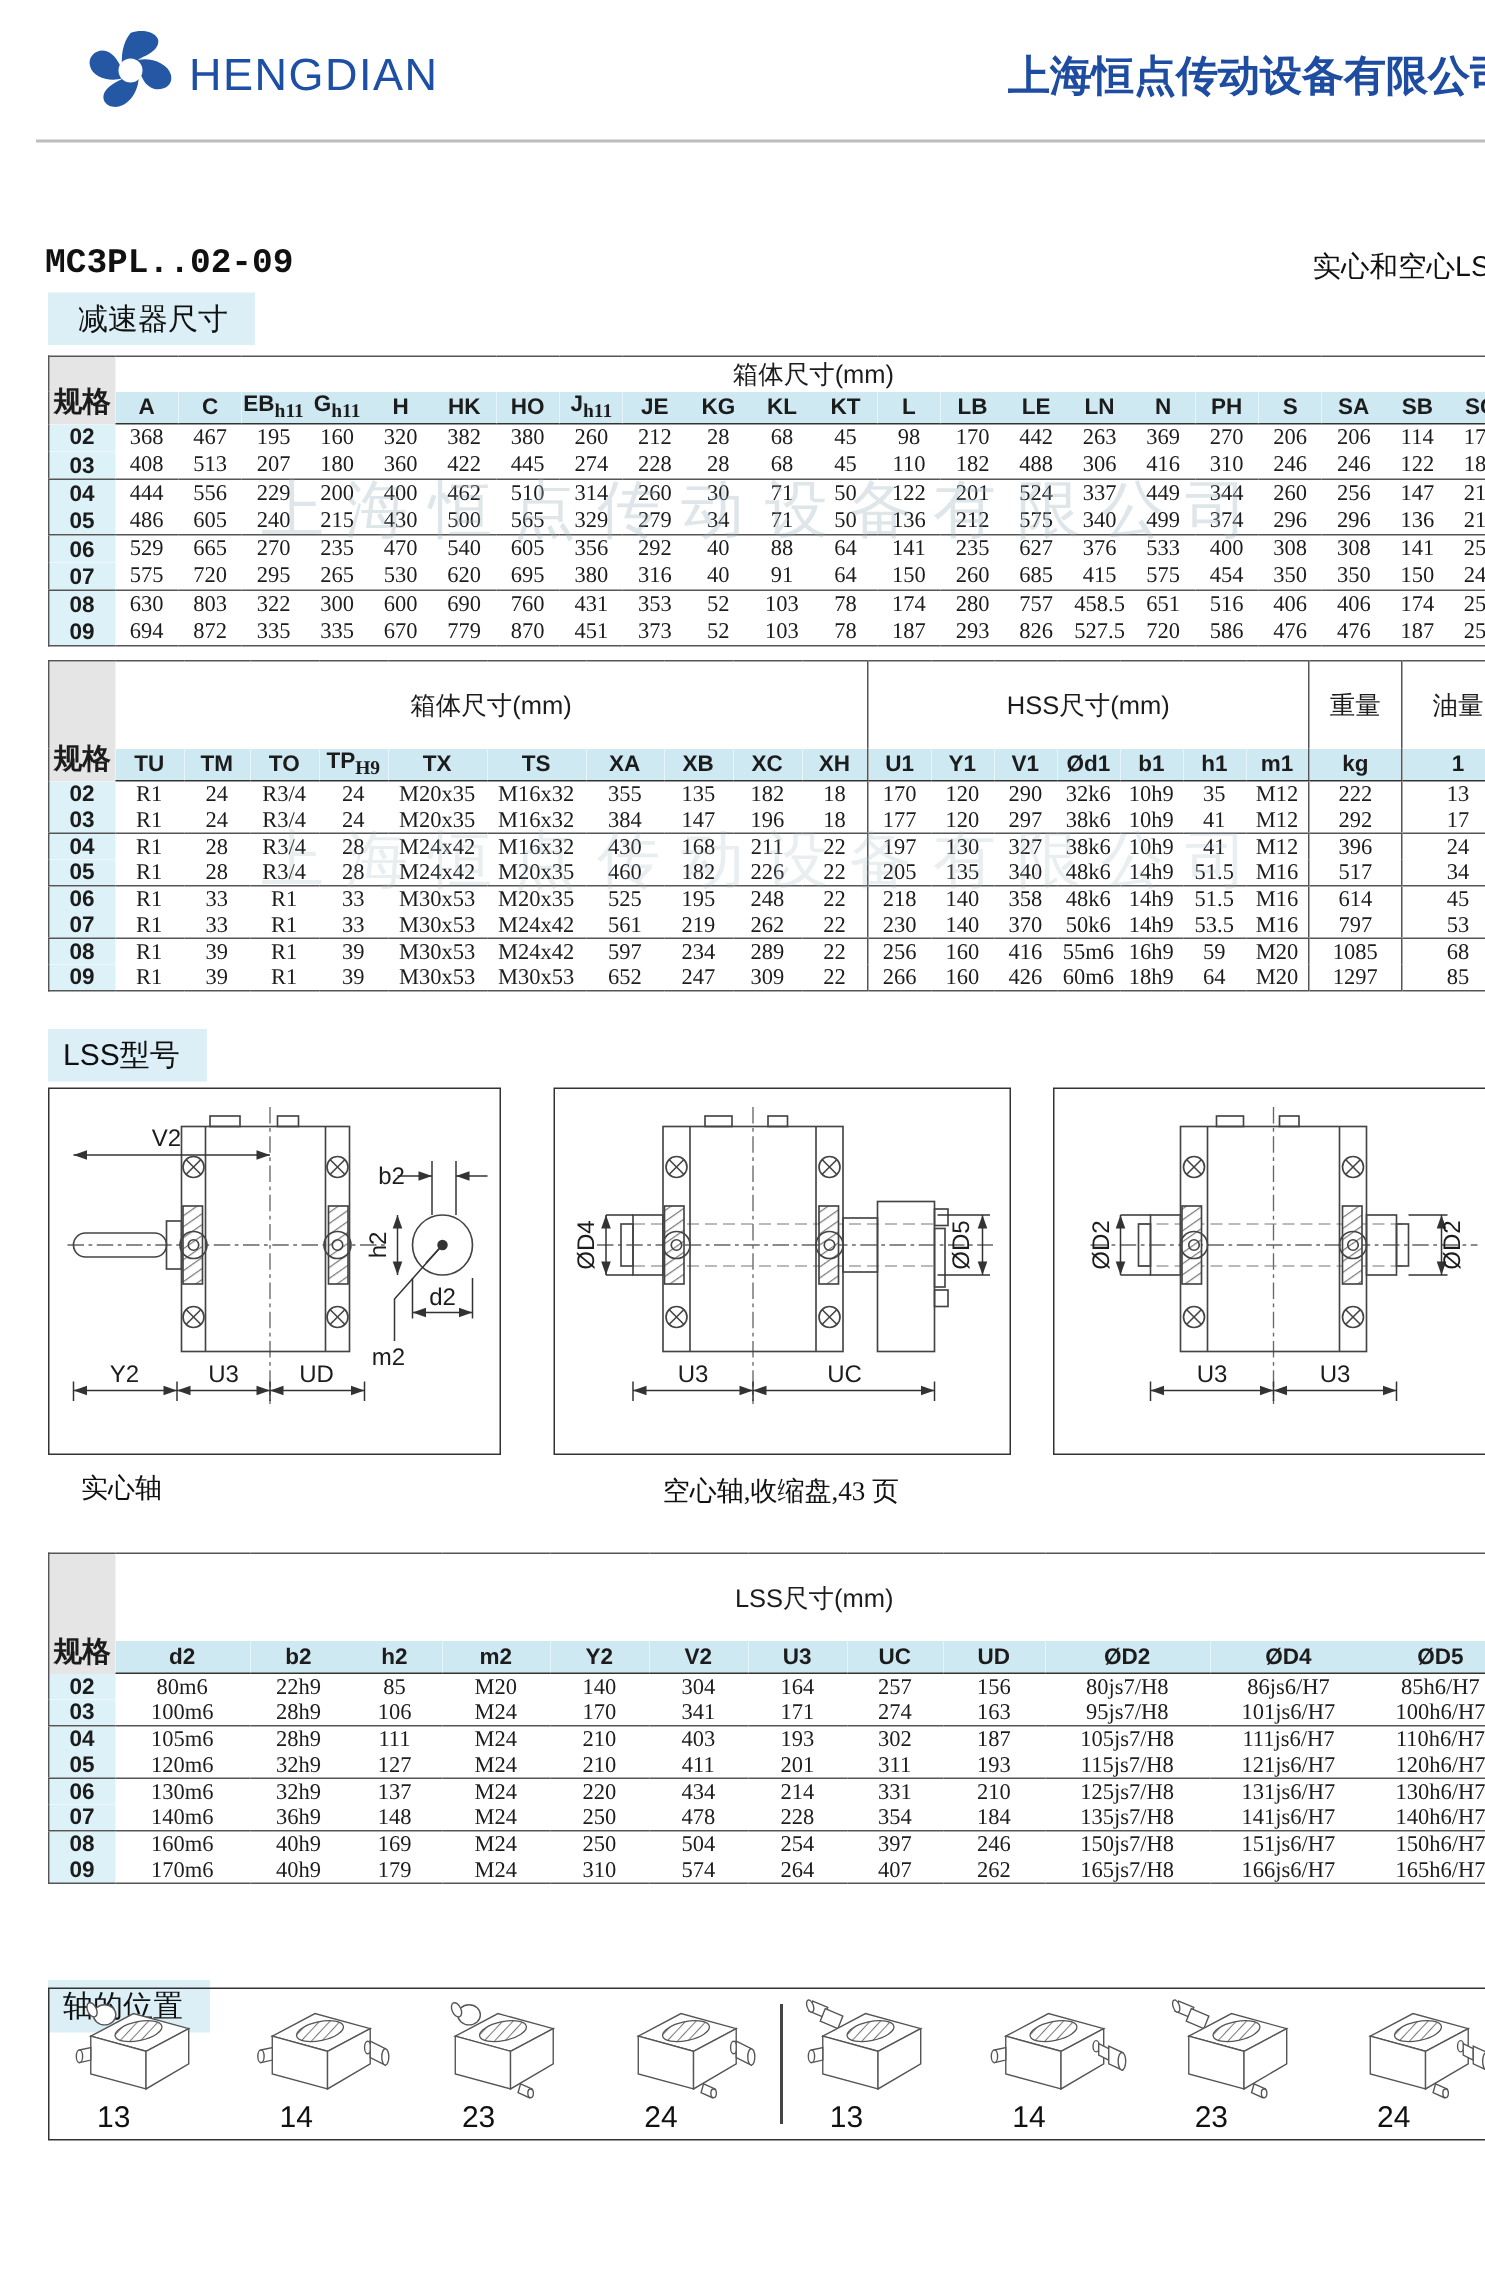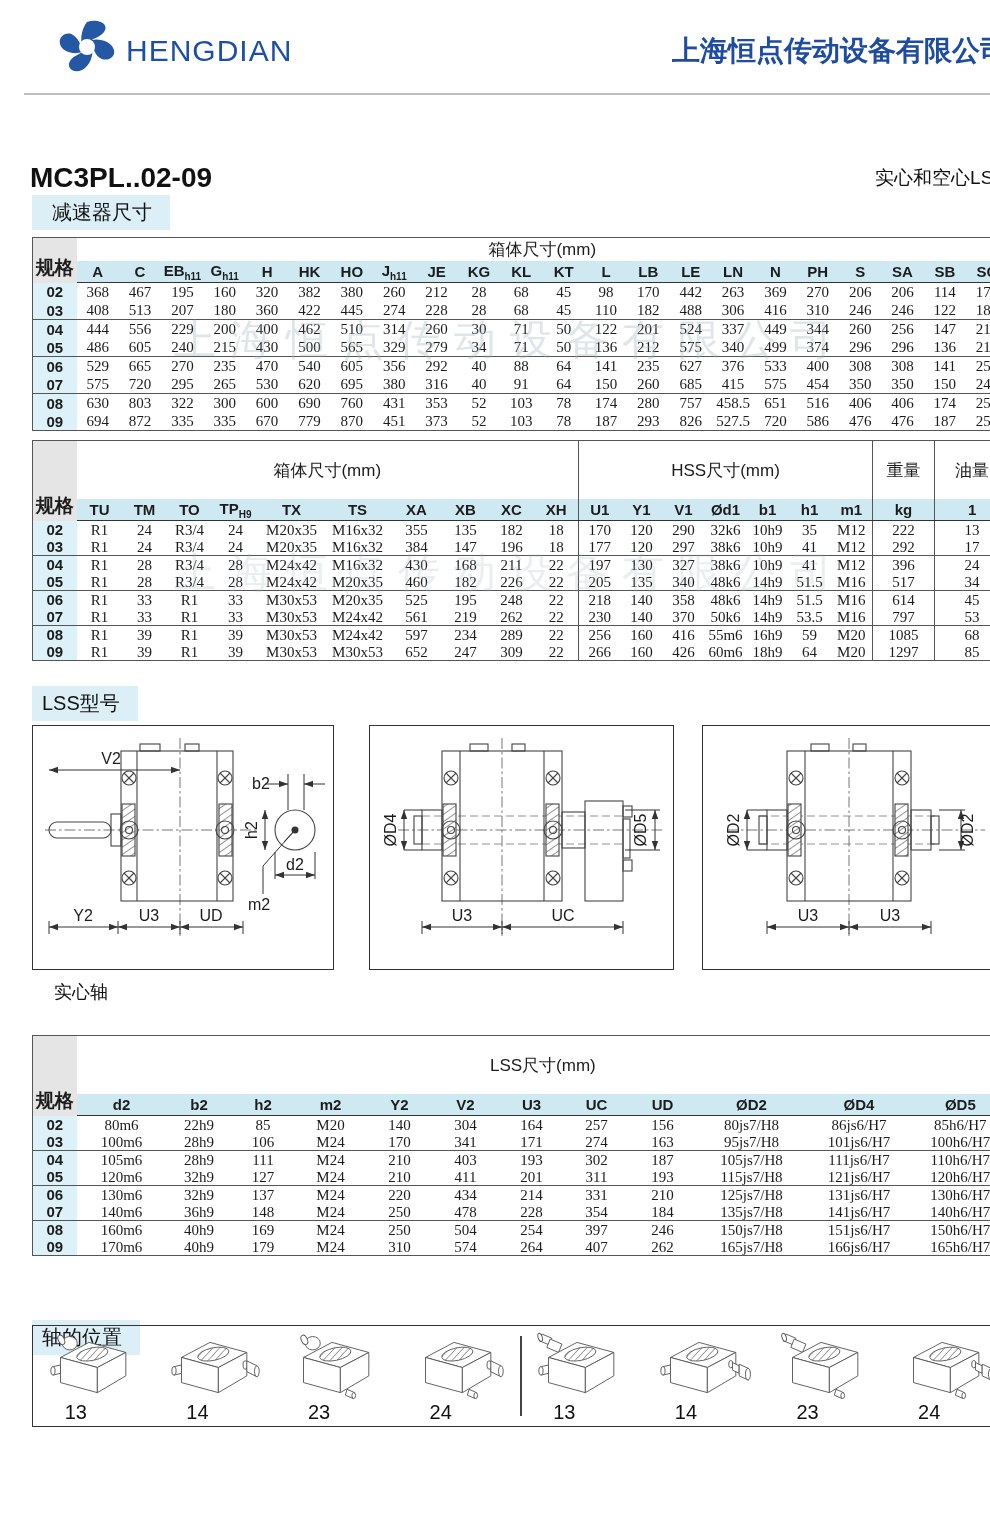"MC3PL..02-09" .model { font-family: Liberation Sans, sans-serif -> Liberation Mono, monospace; font-size: 28px -> 23px }
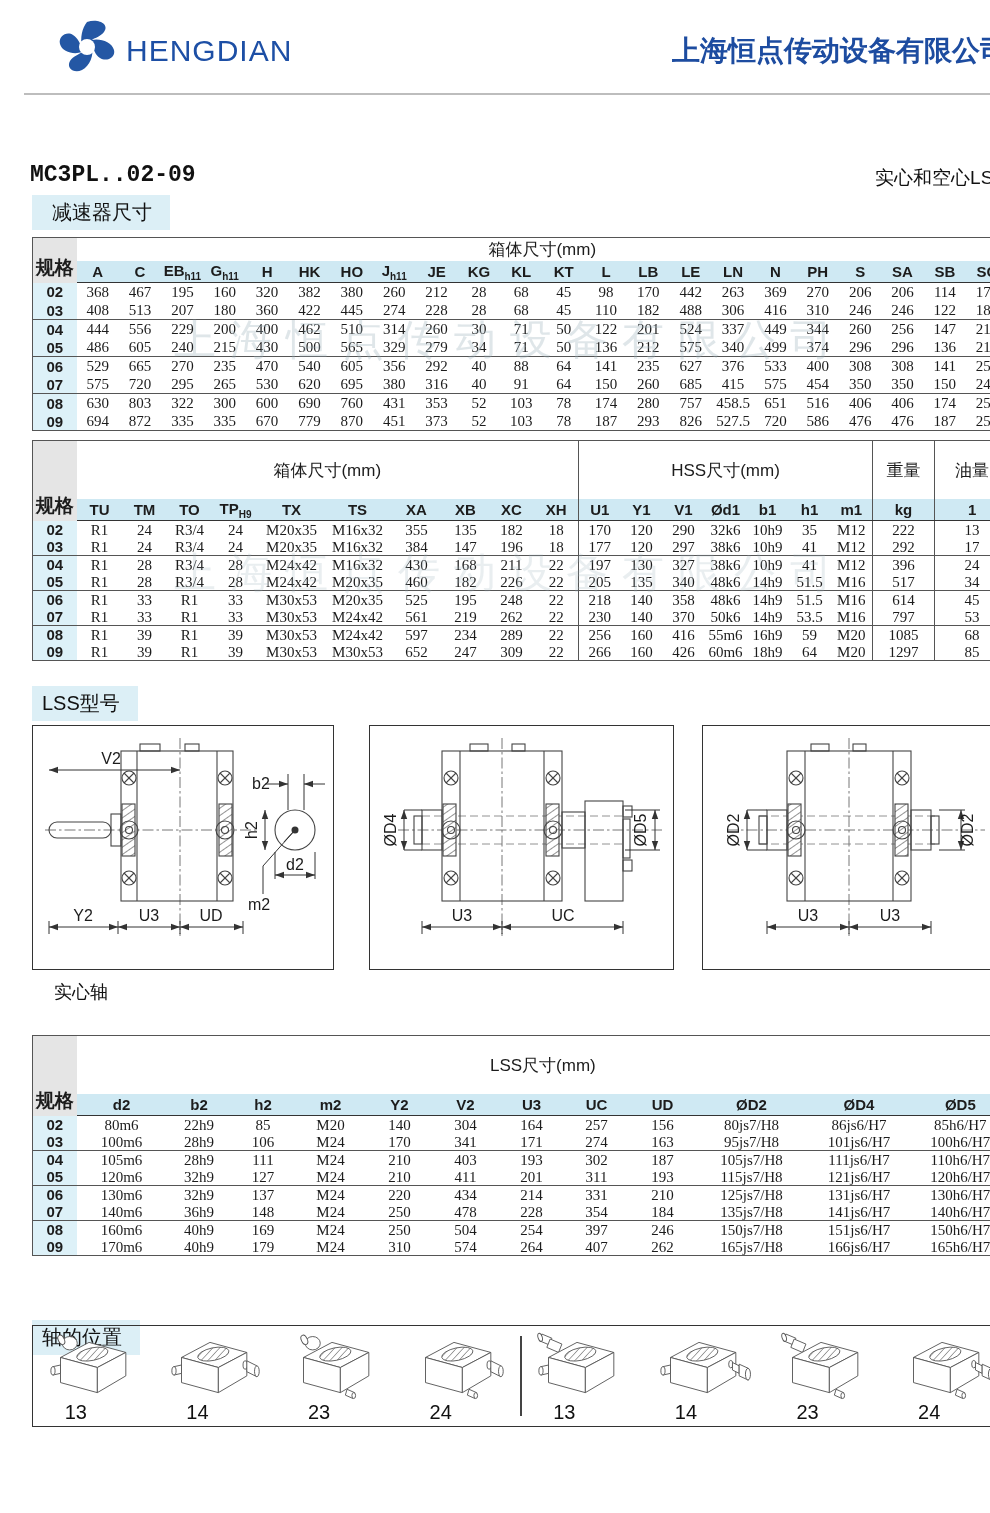"h11" .dtable sub { font-family: none -> Liberation Serif, serif; font-size: 10px -> 13px }
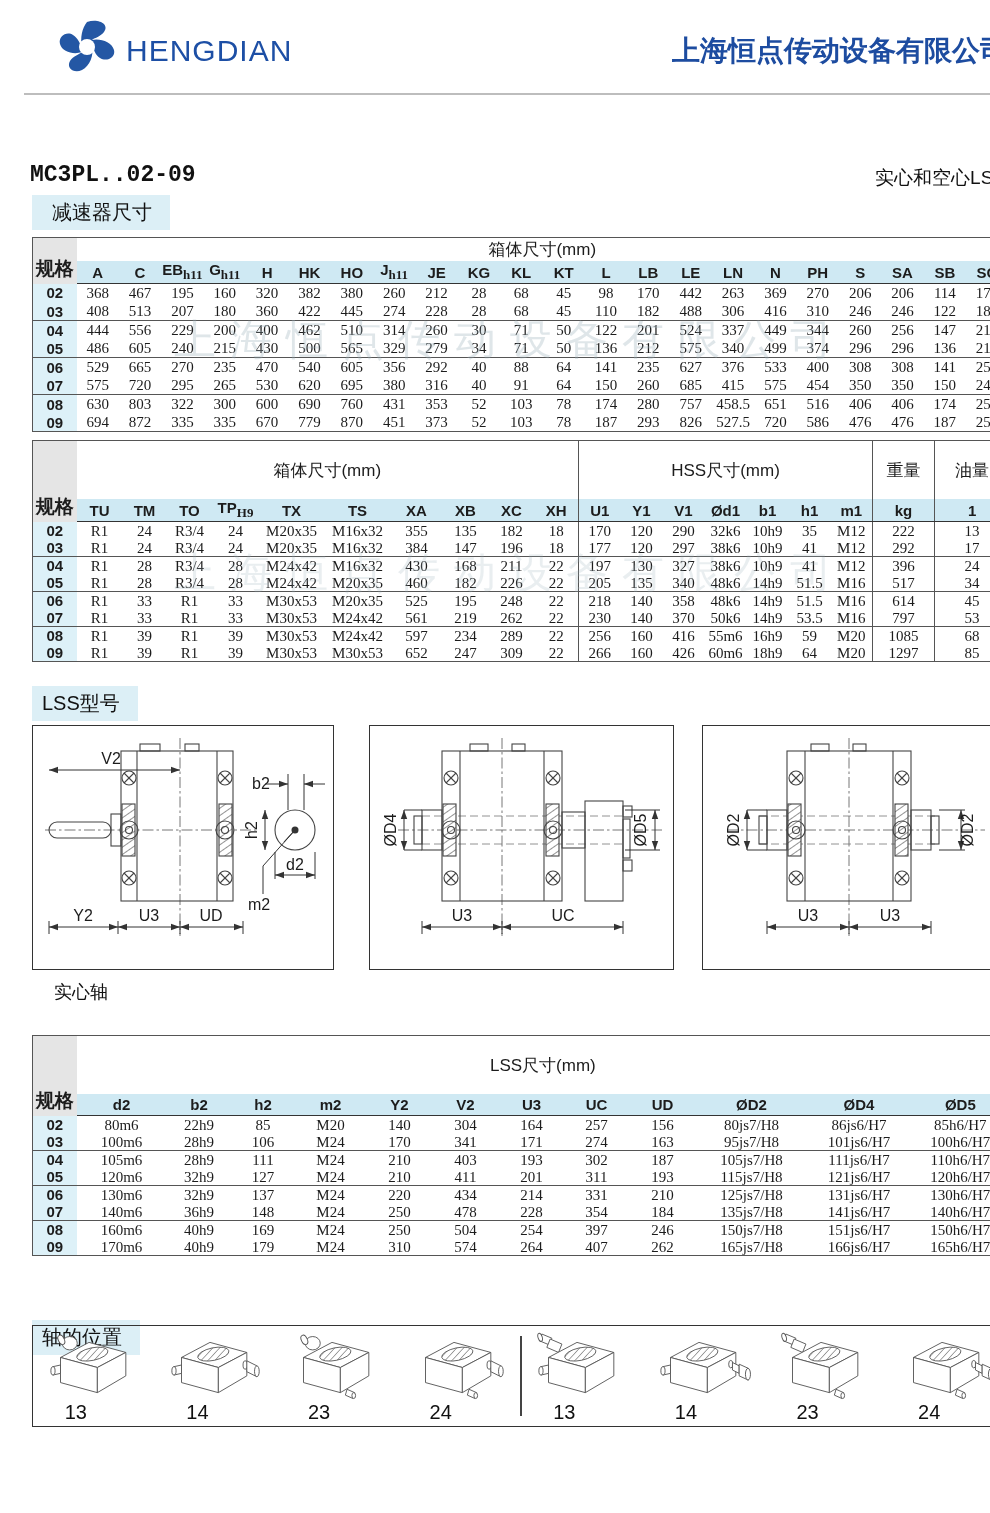"空心轴,收缩盘,43 页" div.abs { html: none -> <div>空心轴,收缩盘,43 页</div> }
